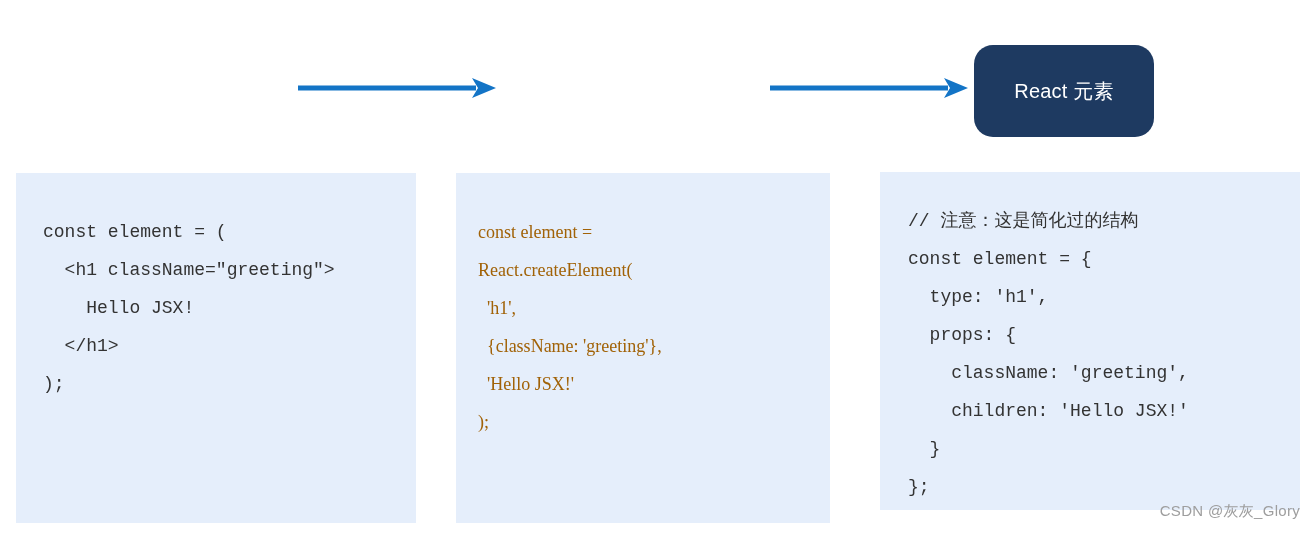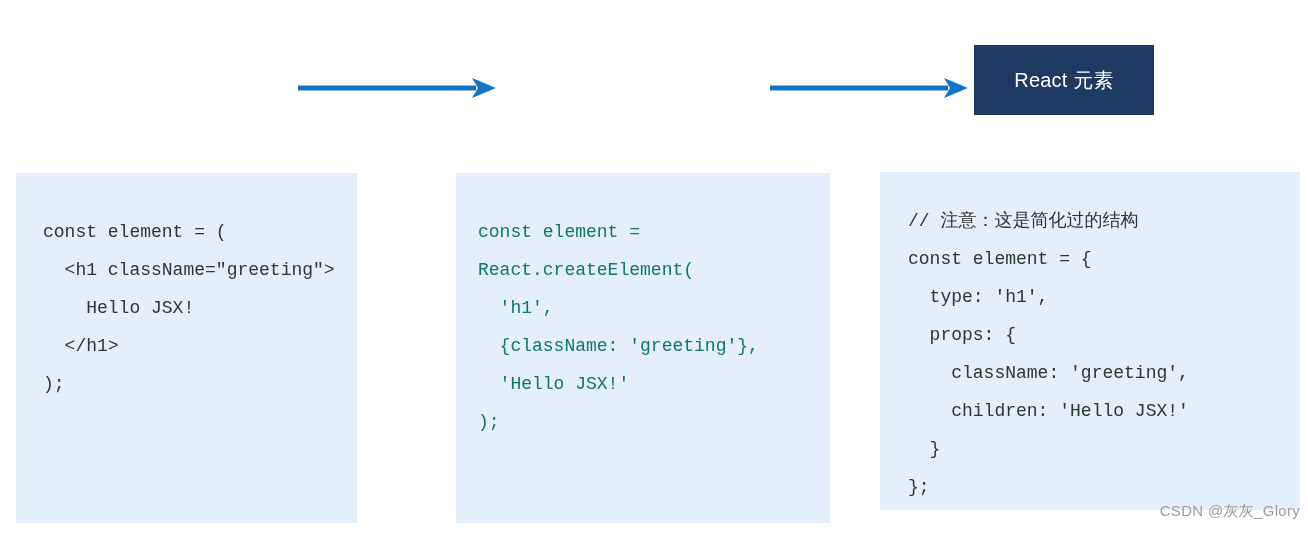"React 元素" .node-dark { border-radius: none -> 19px; height: 70px -> 92px }
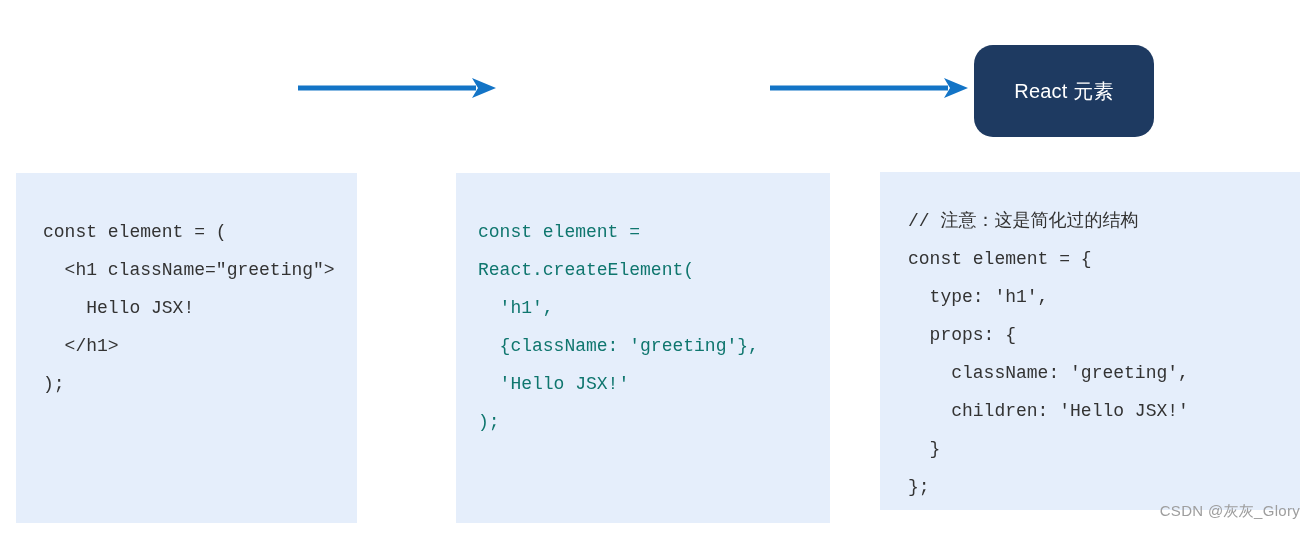"const element = (" .panel-1 { width: 341px -> 400px }
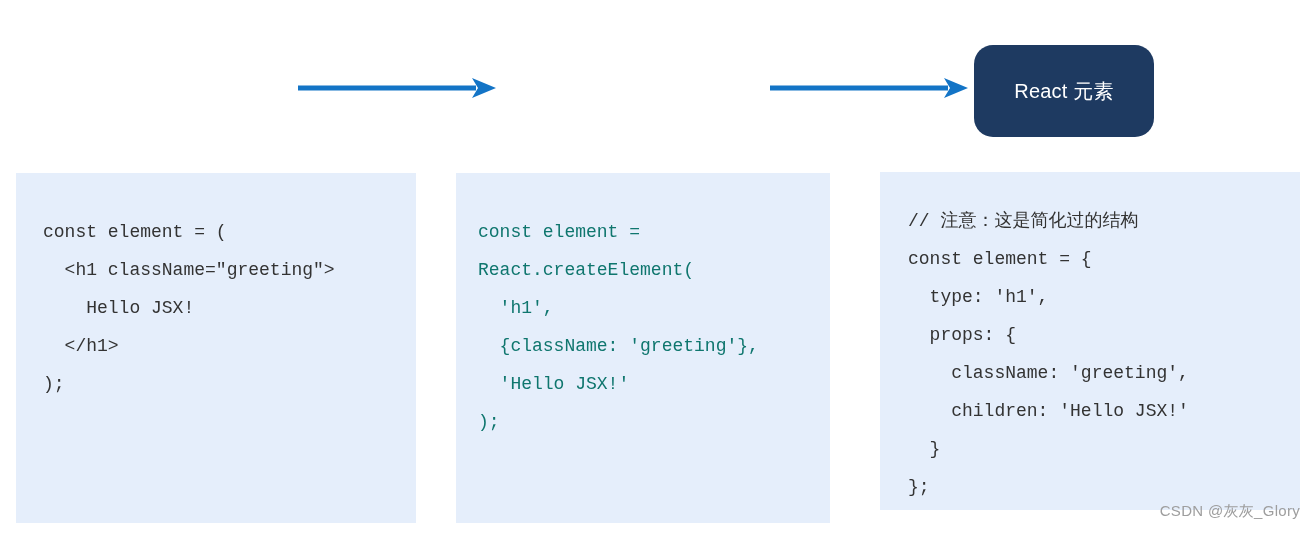"const element =" pre.code-panel { color: #0f766e -> #a16207; font-family: none -> Liberation Serif, serif }
